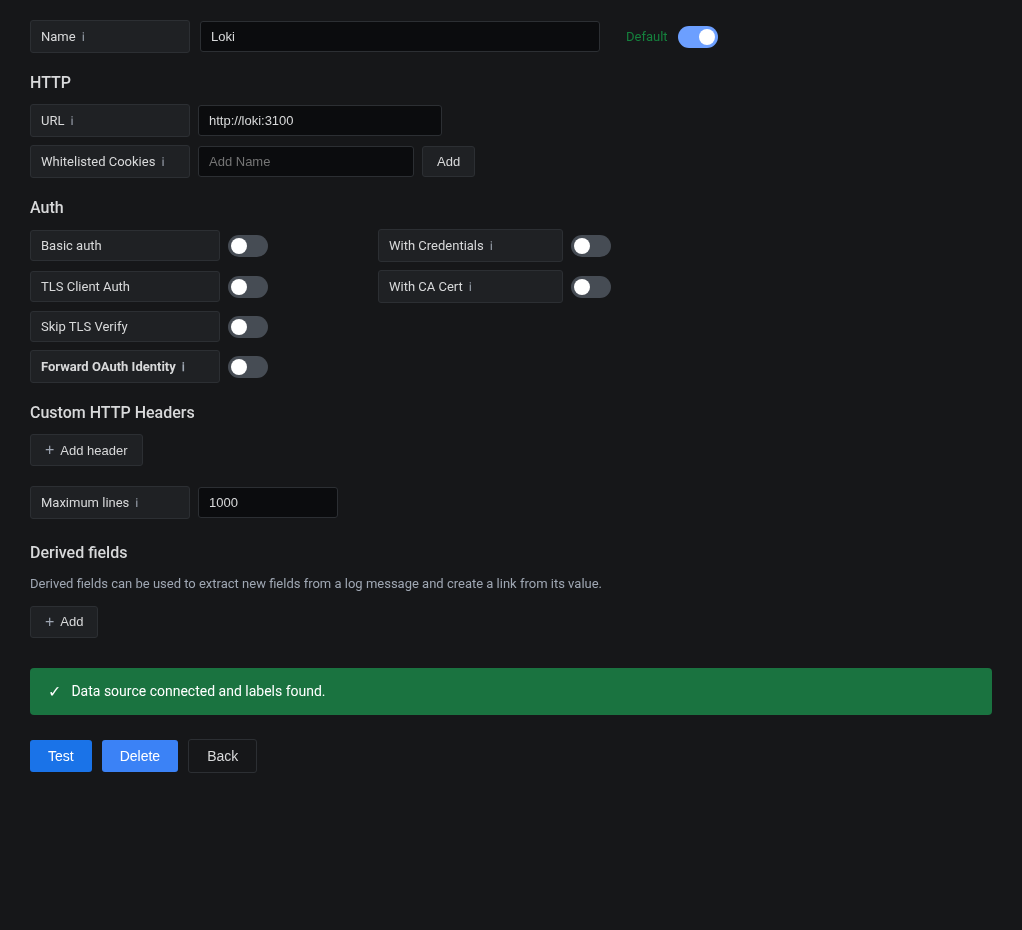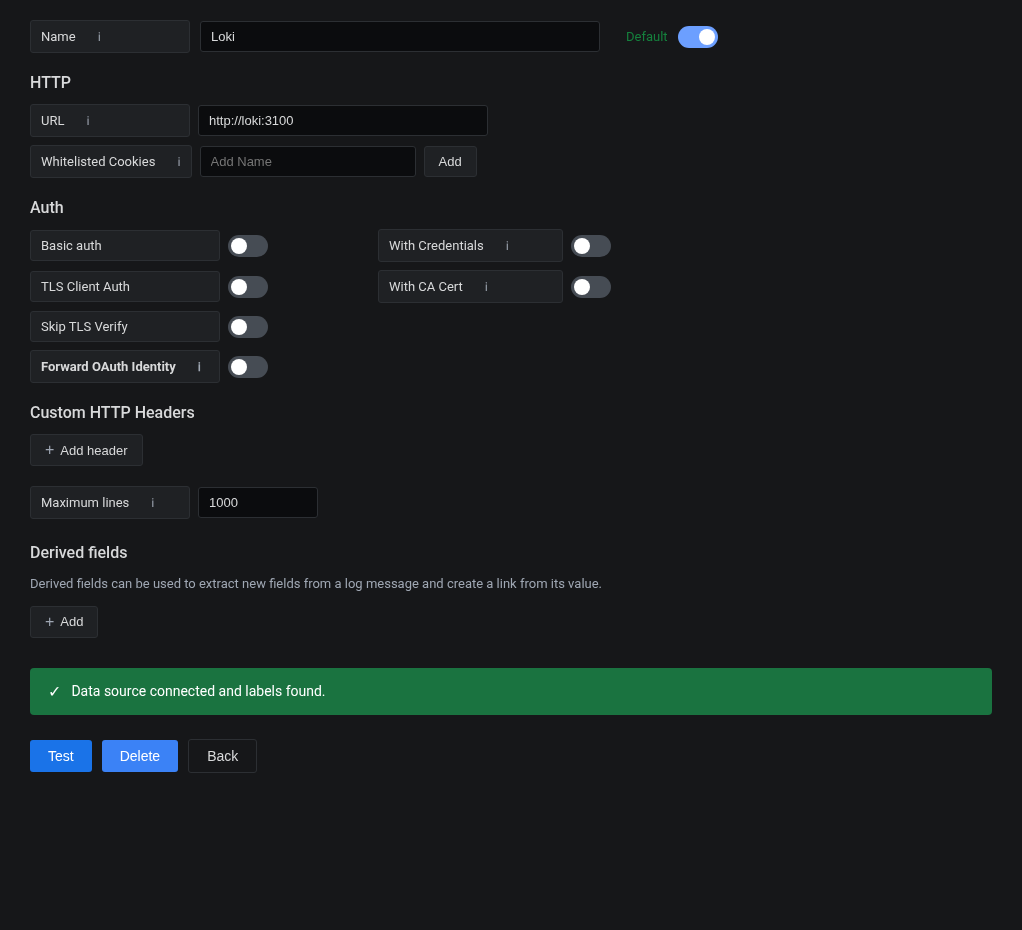"Name" .field-label { gap: 22px -> 6px }
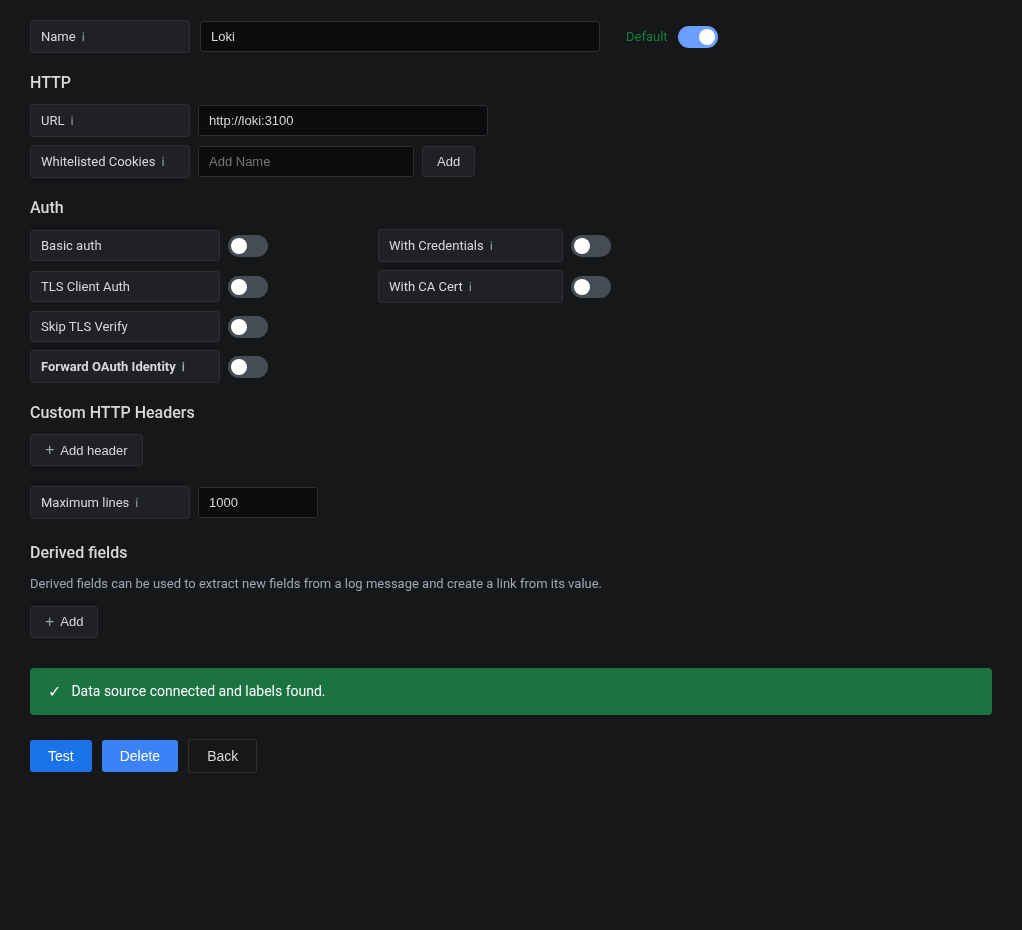"http://loki:3100" .url-input { width: 290px -> 244px }
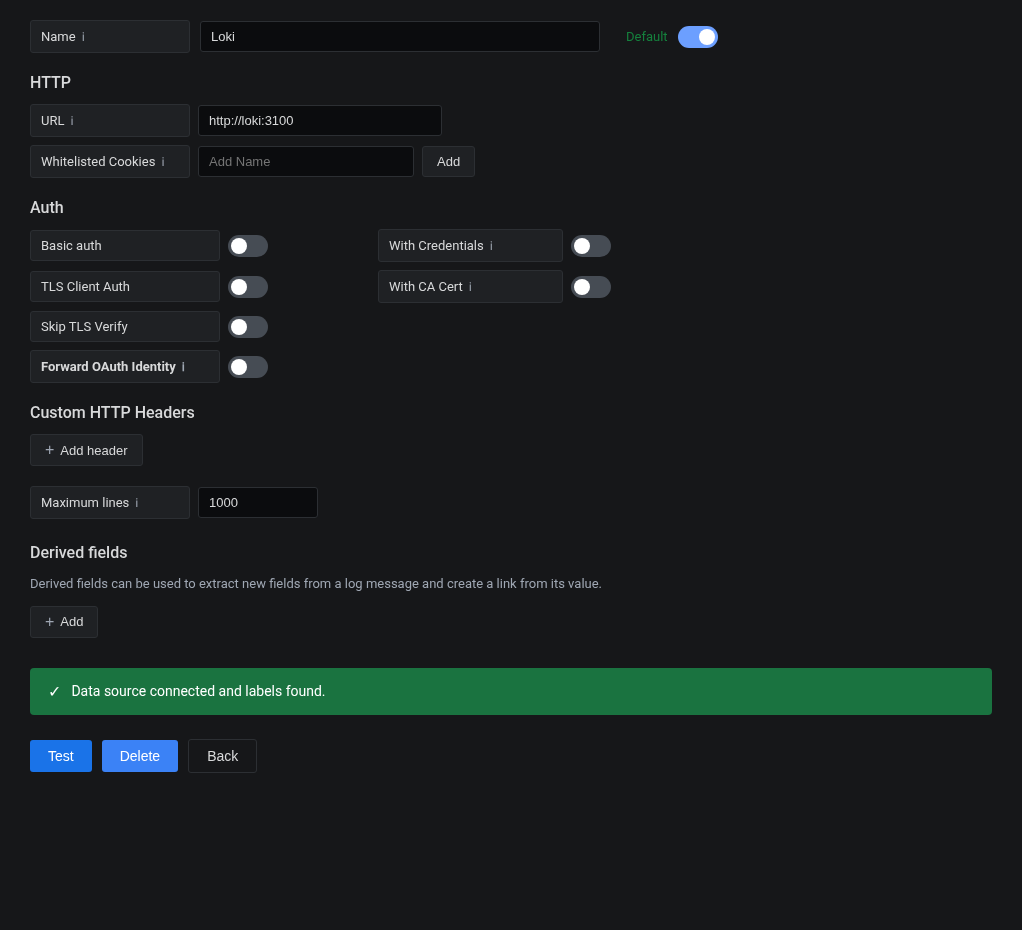"1000" .max-lines-input { width: 120px -> 140px }
